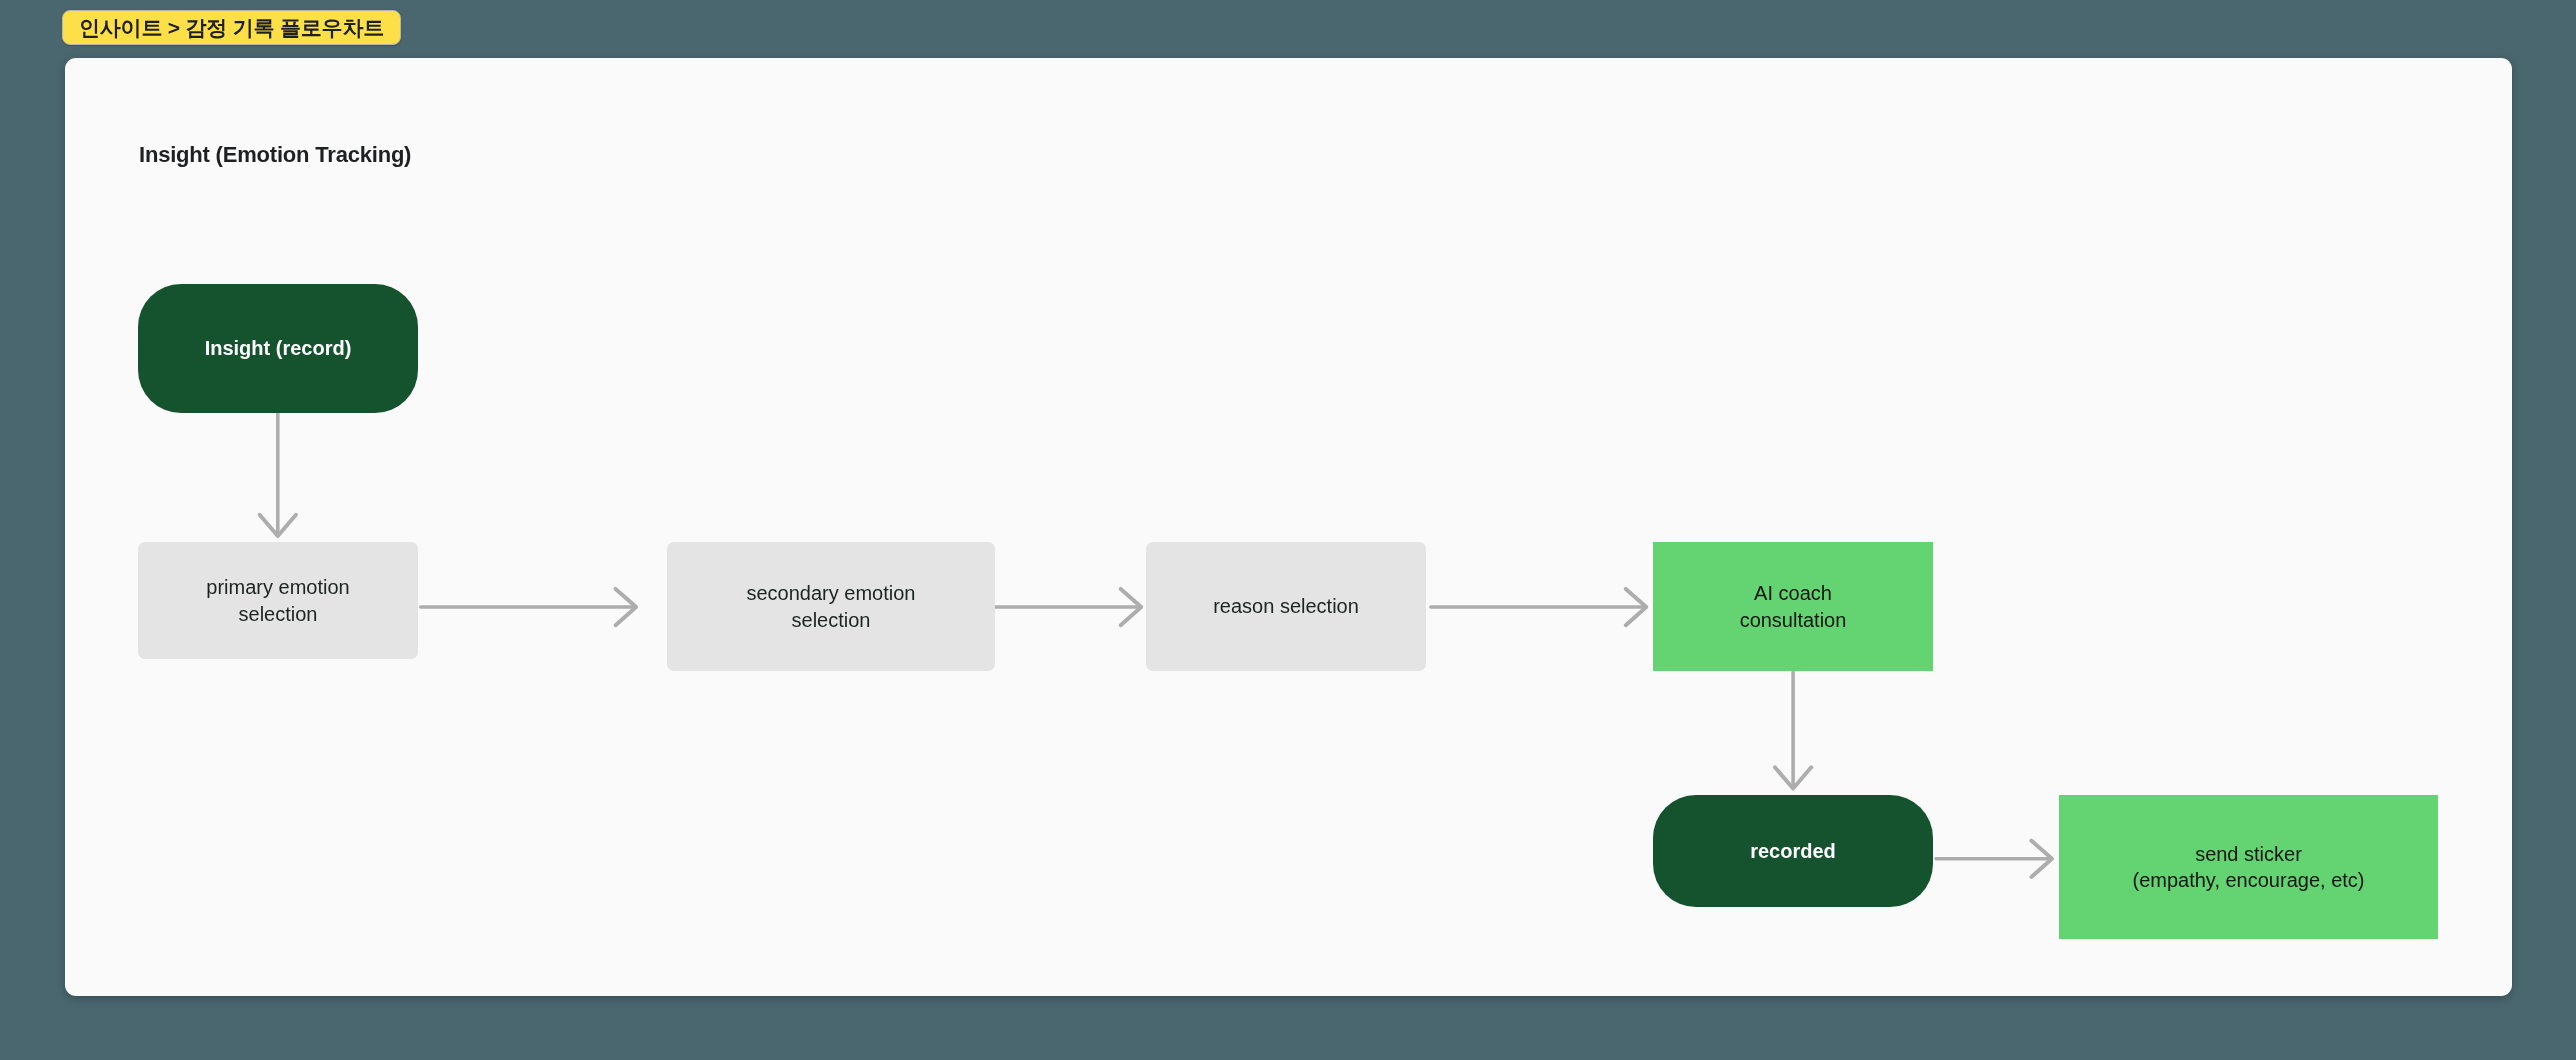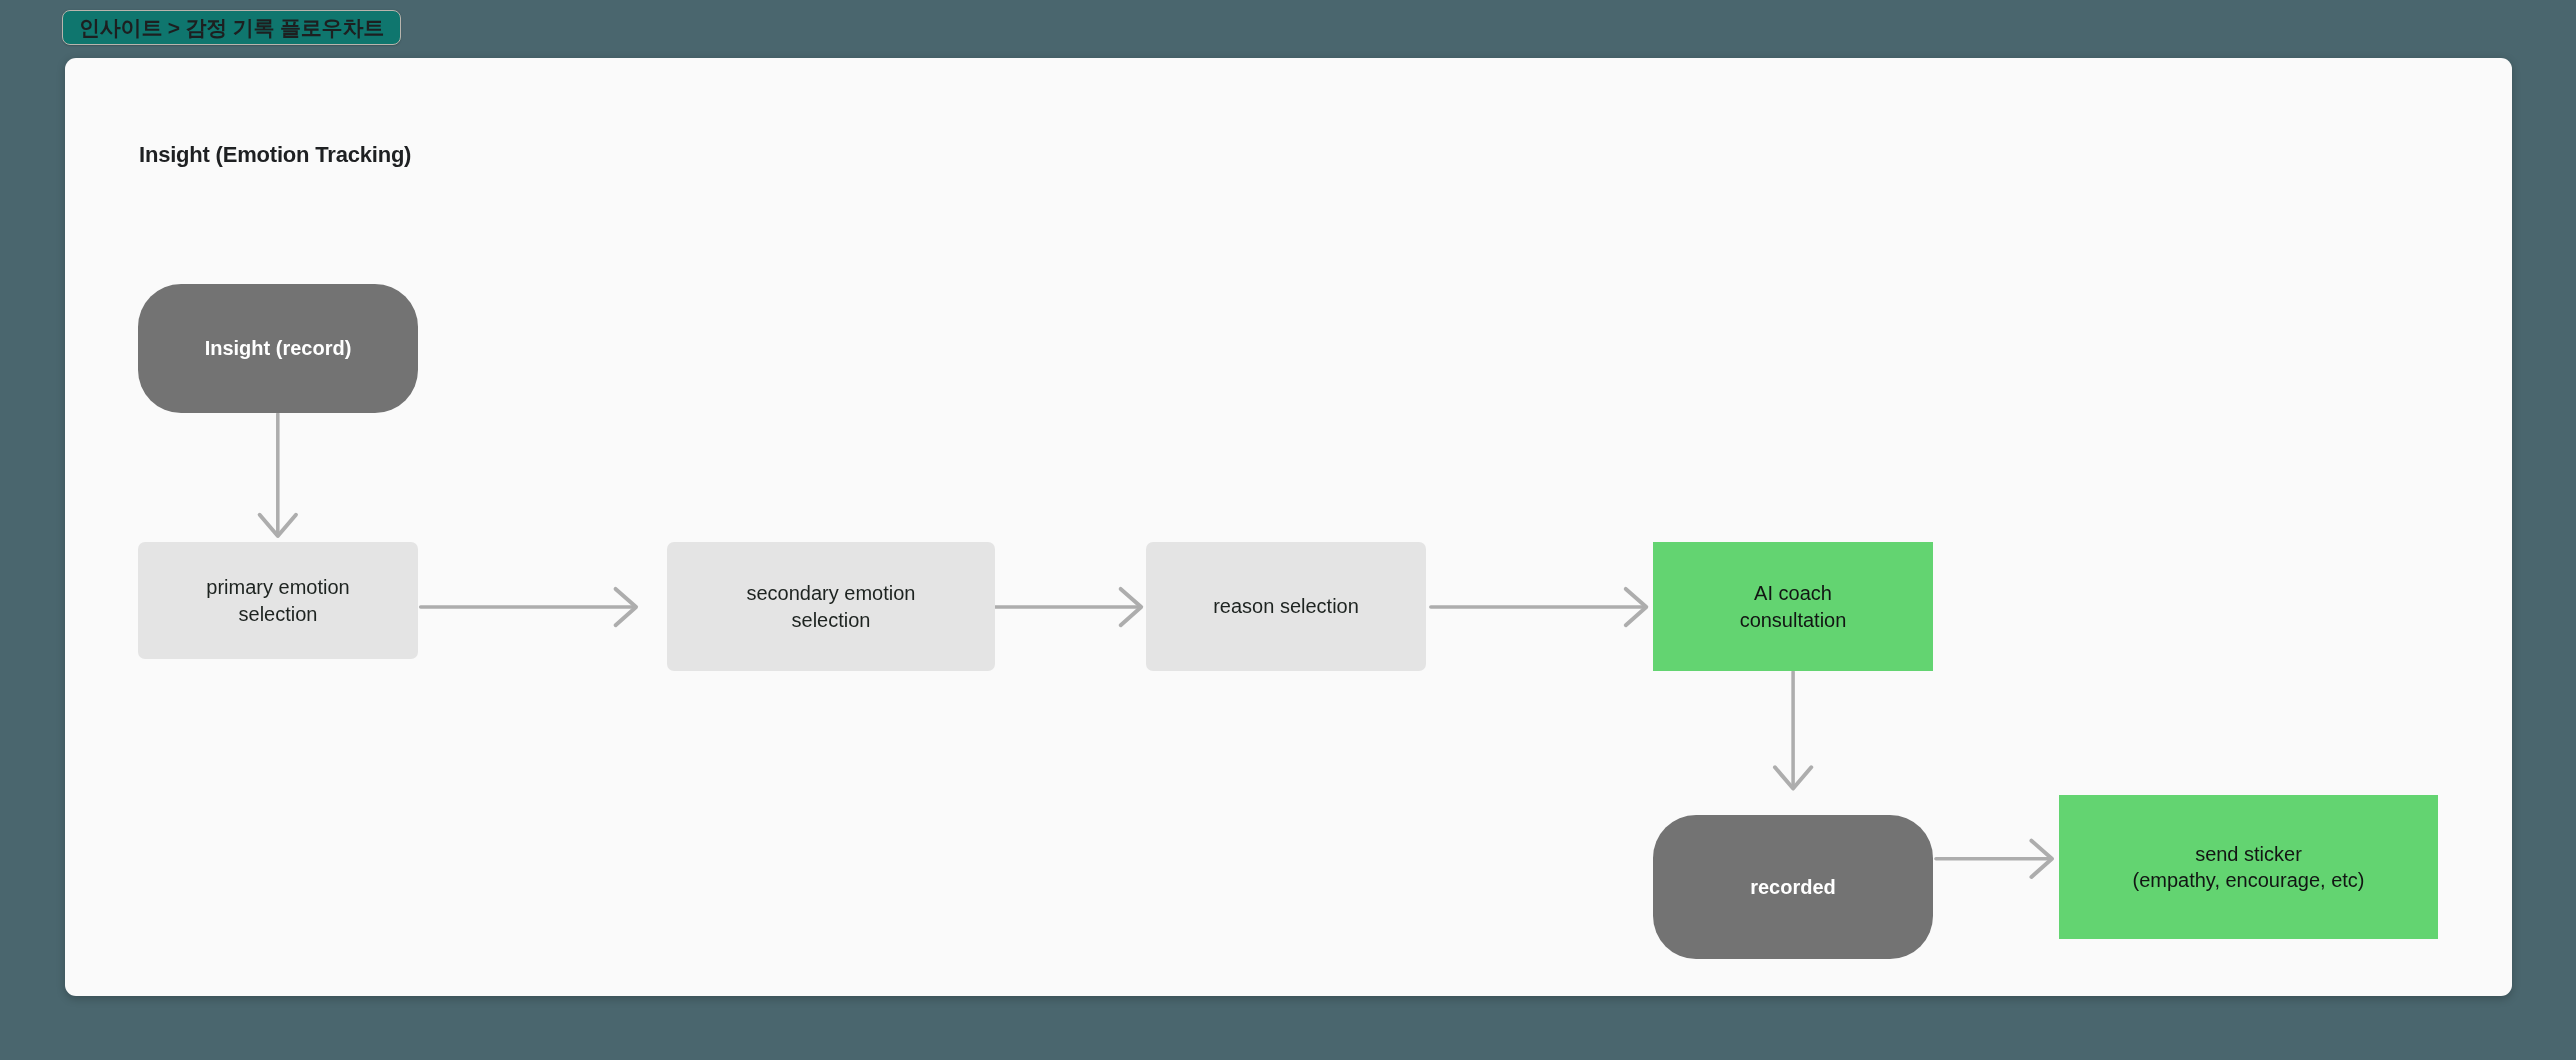"인사이트 > 감정 기록 플로우차트" #breadcrumb-tag { background: #0f766e -> #fde047 }
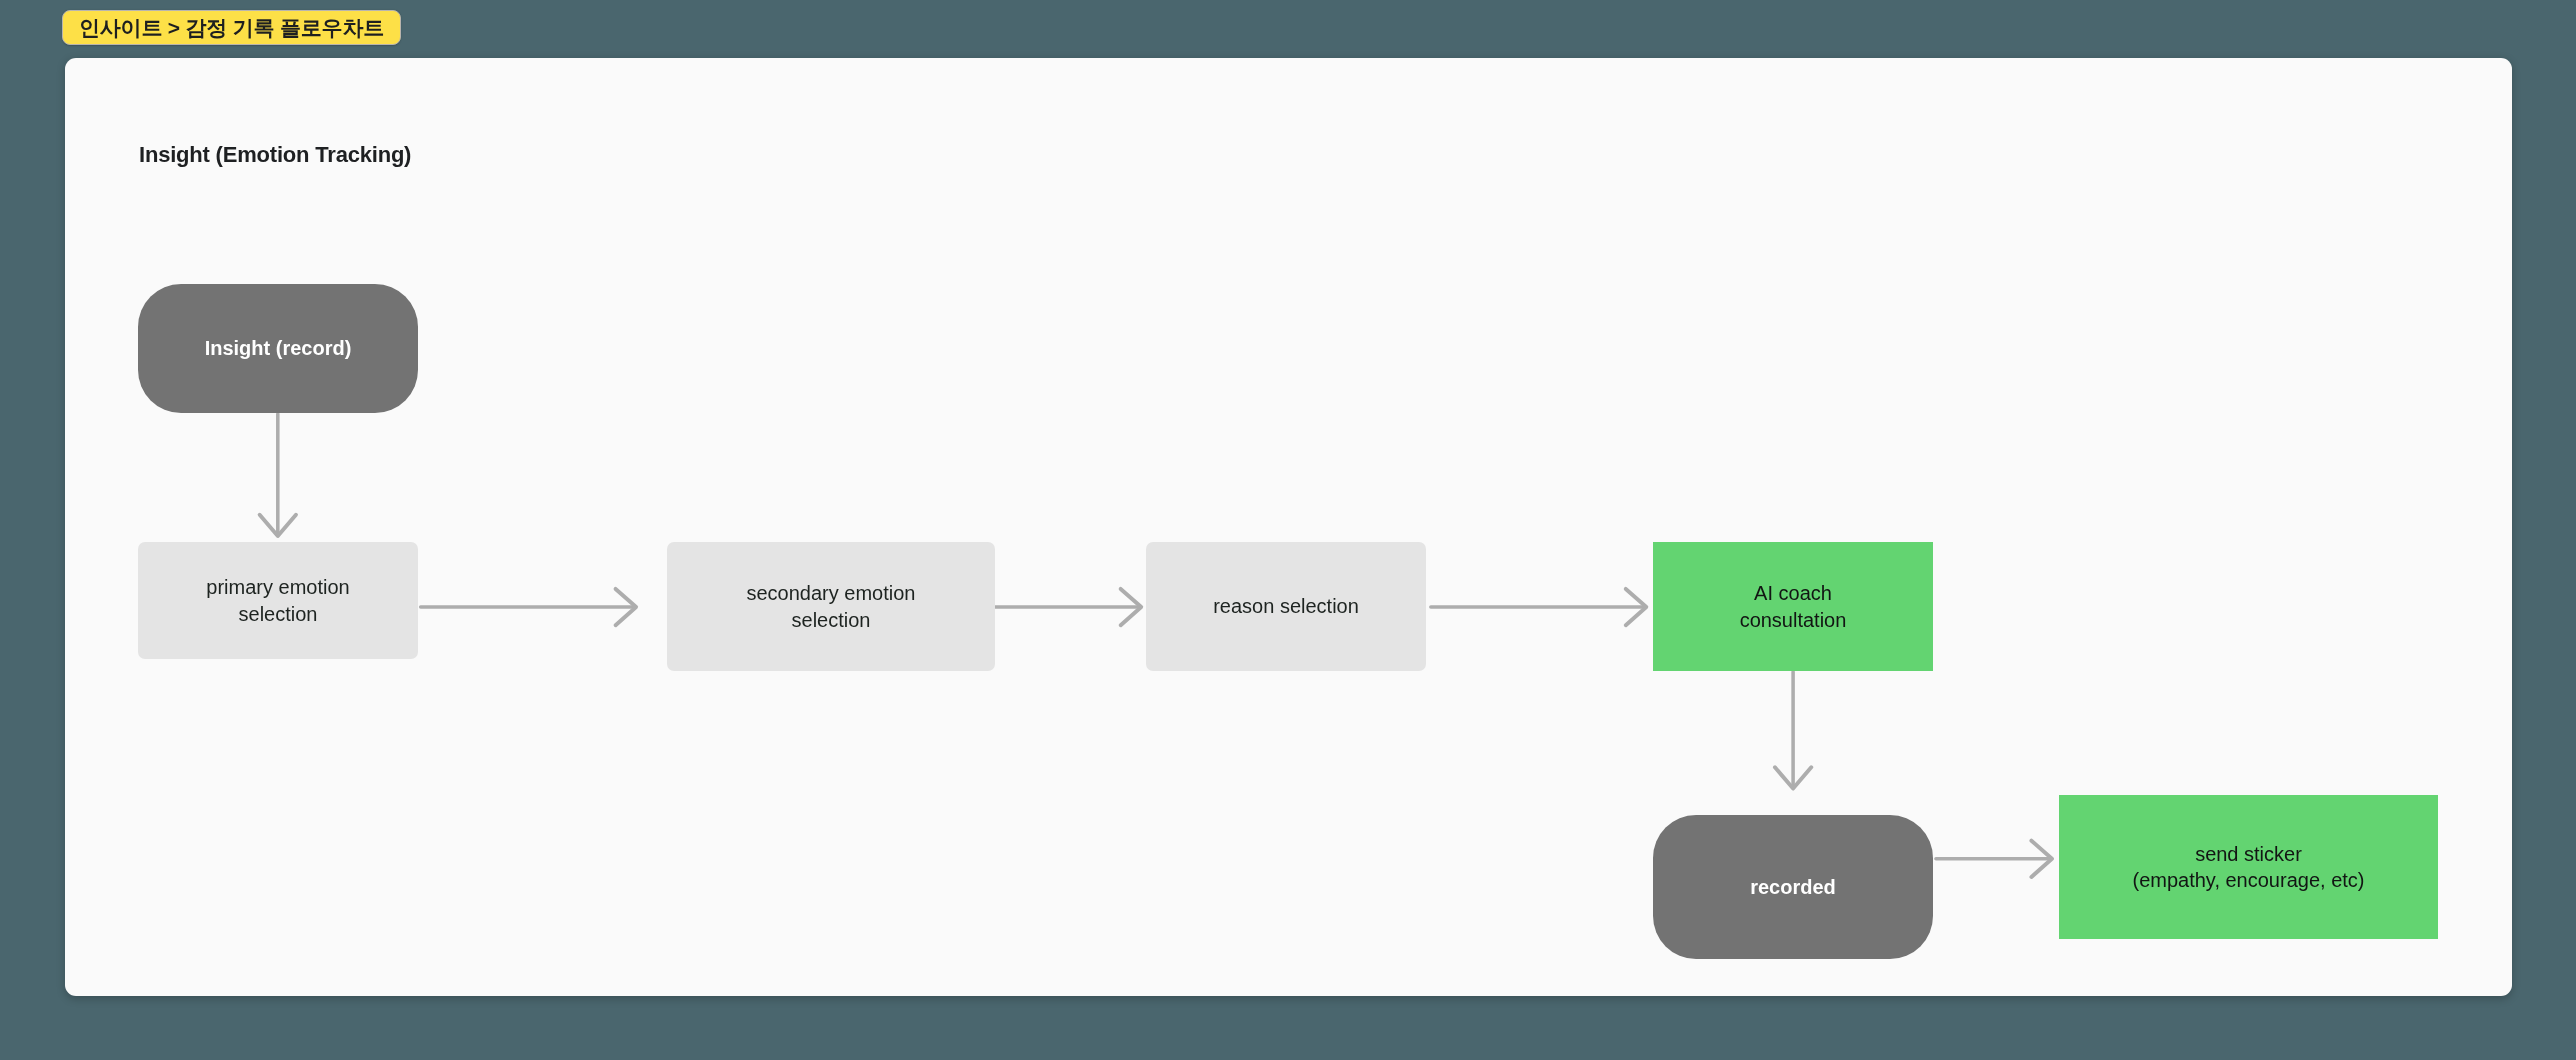"Insight (record)" .node.terminal { background: #737373 -> #14532d }
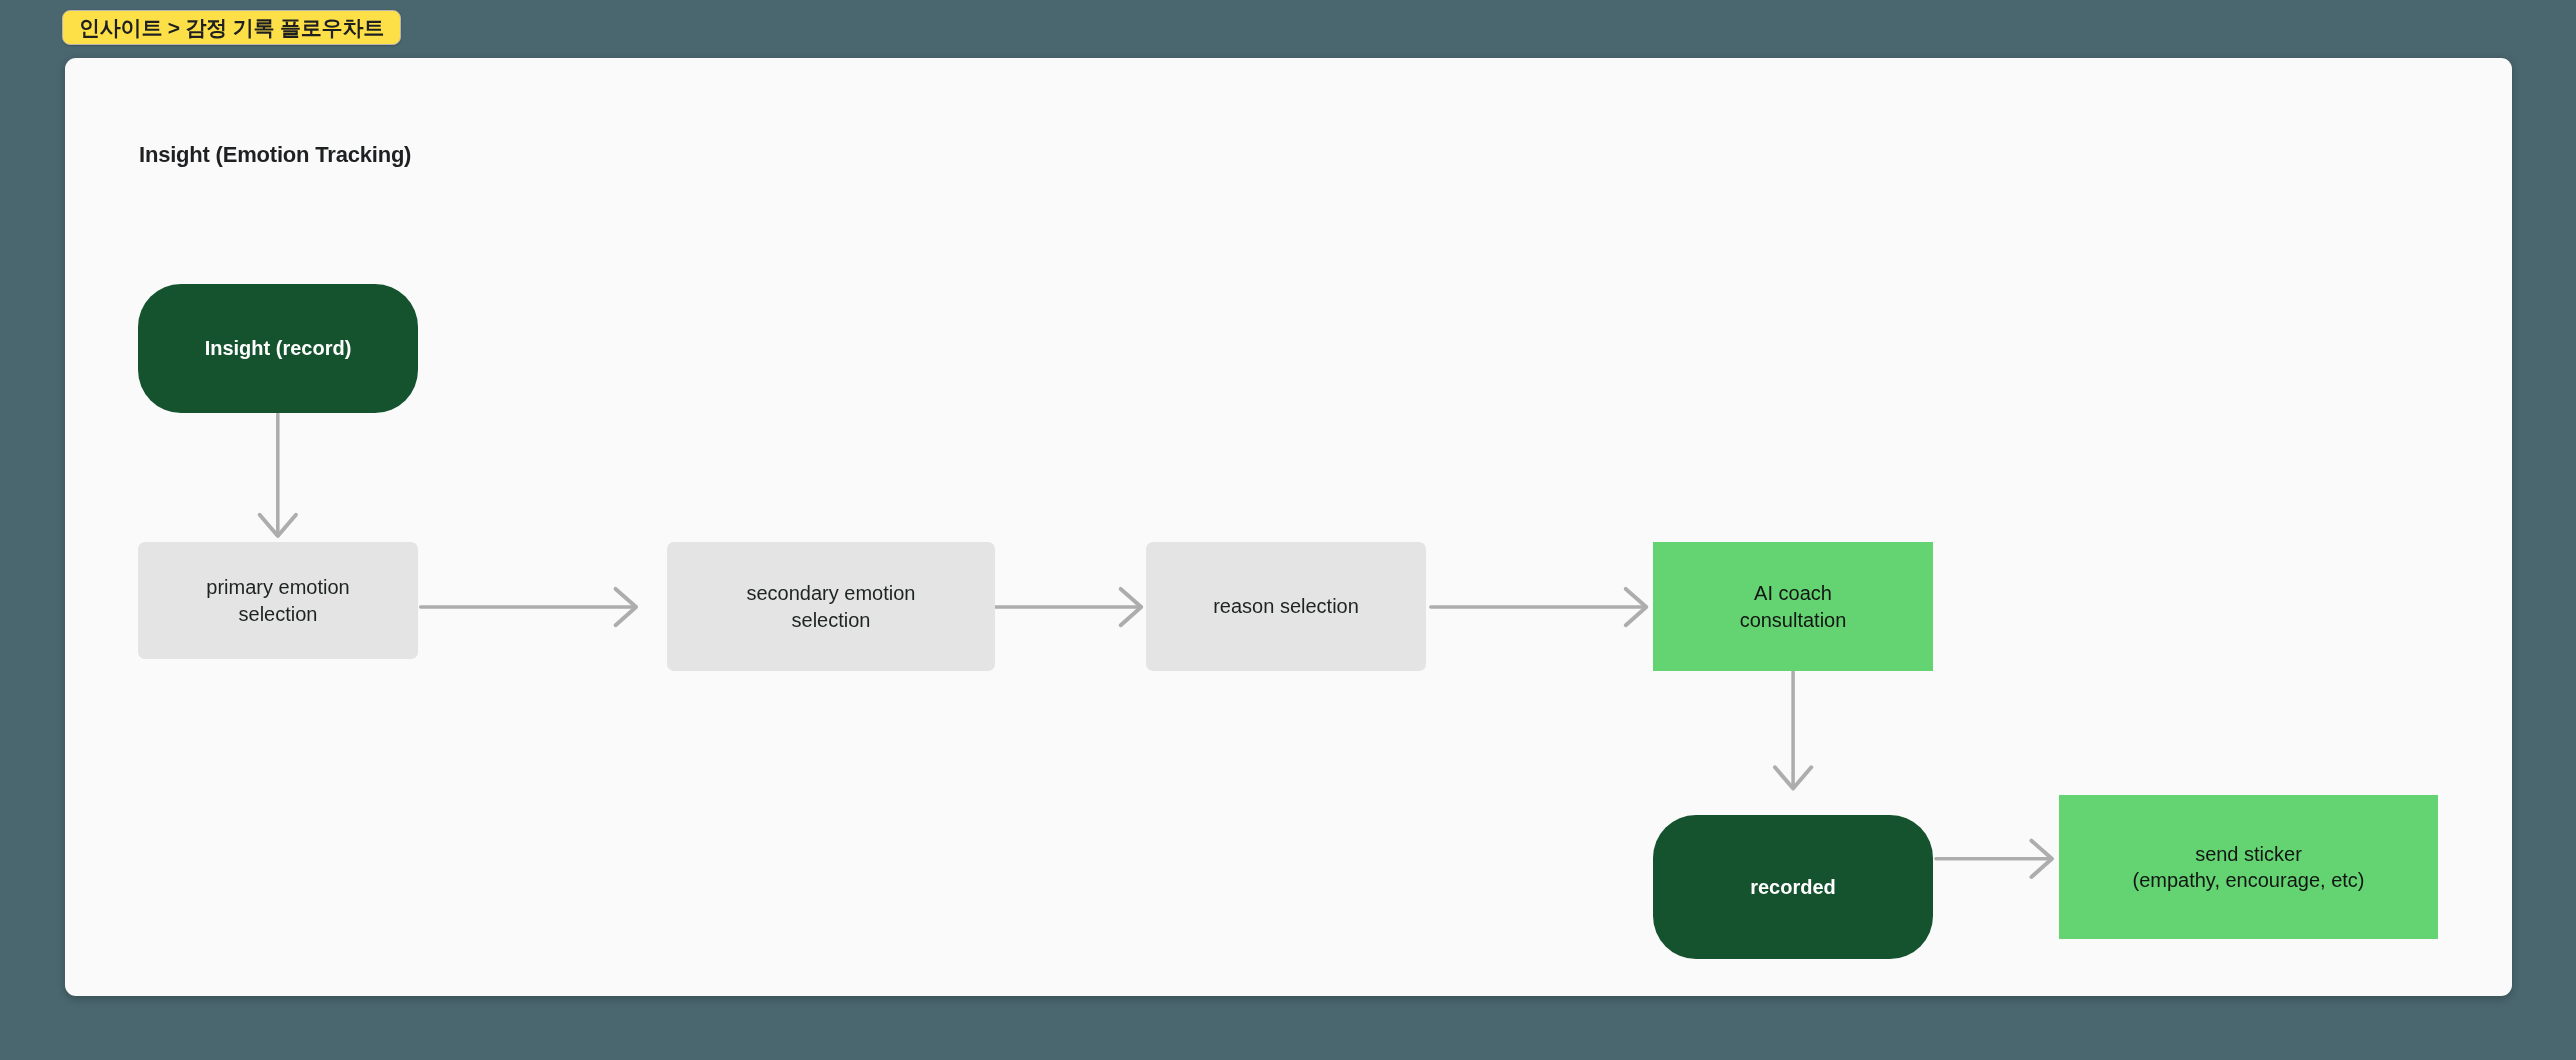"recorded" #node-recorded { height: 144px -> 112px; margin-top: 20px -> none }
